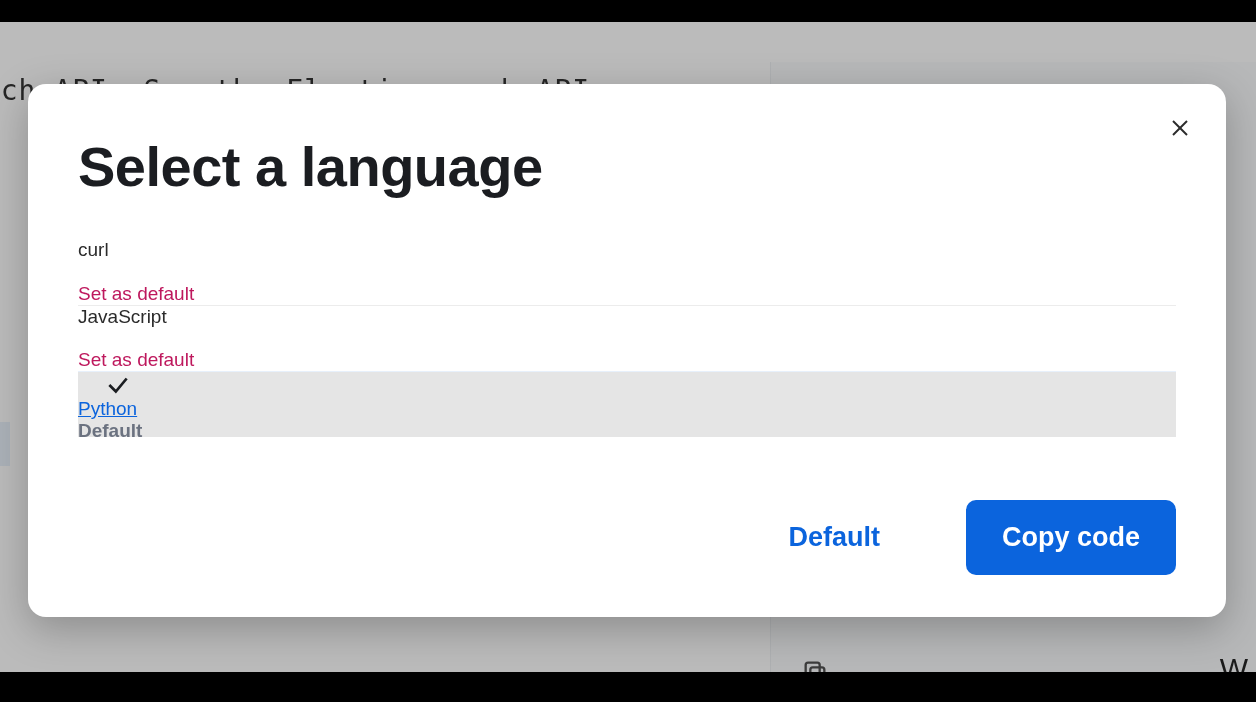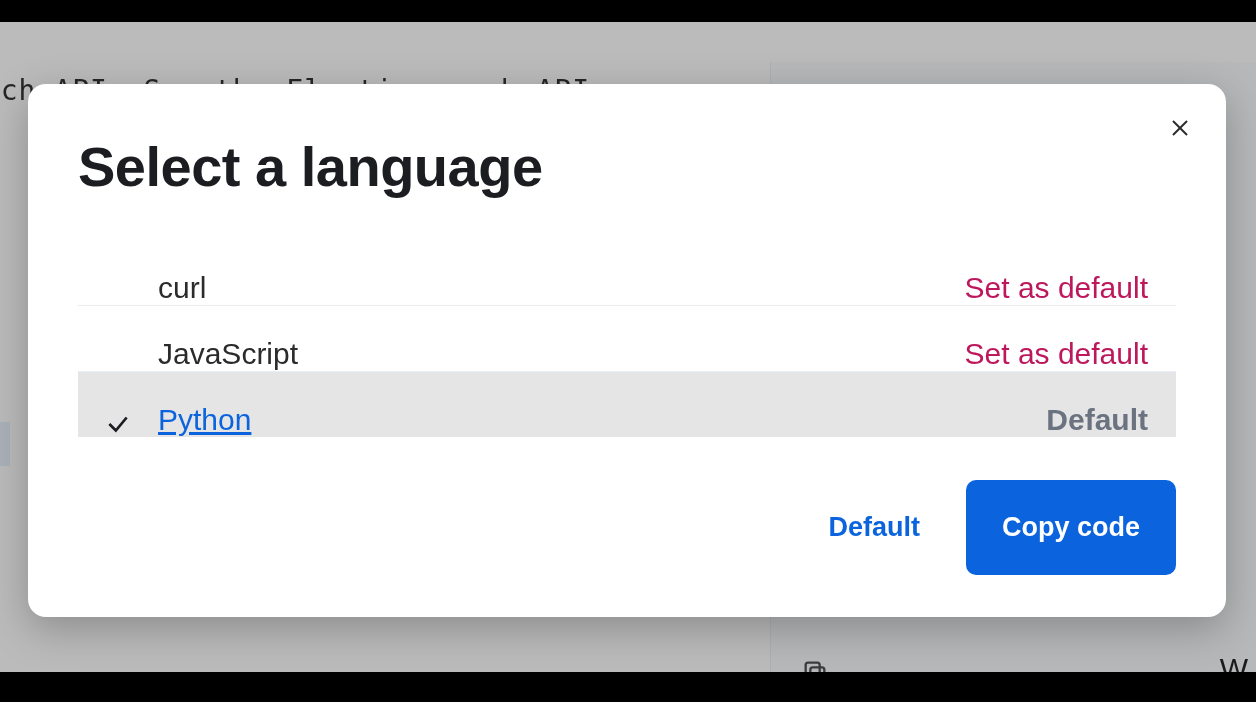"curl" .lang-row { align-items: flex-end -> flex-start; flex-direction: none -> column; font-size: 30px -> 19px }
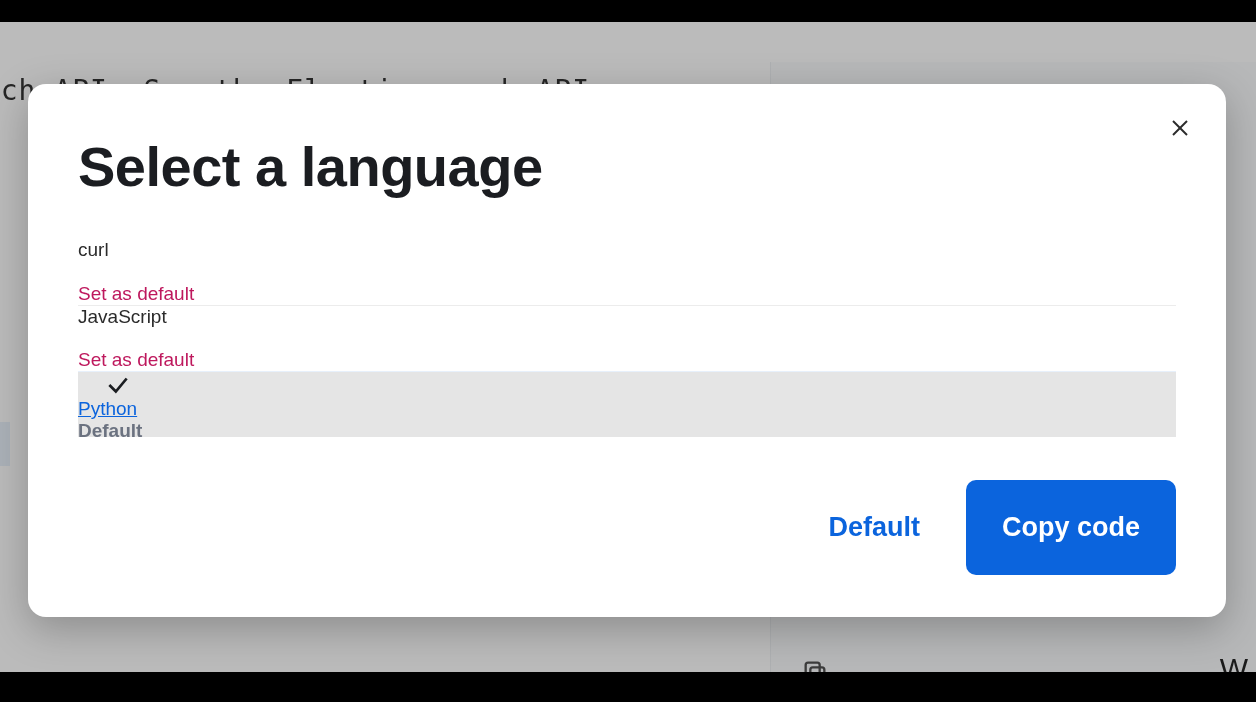"Copy code" .btn-primary { margin-left: none -> 40px; padding: 32px 36px -> 22px 36px }
